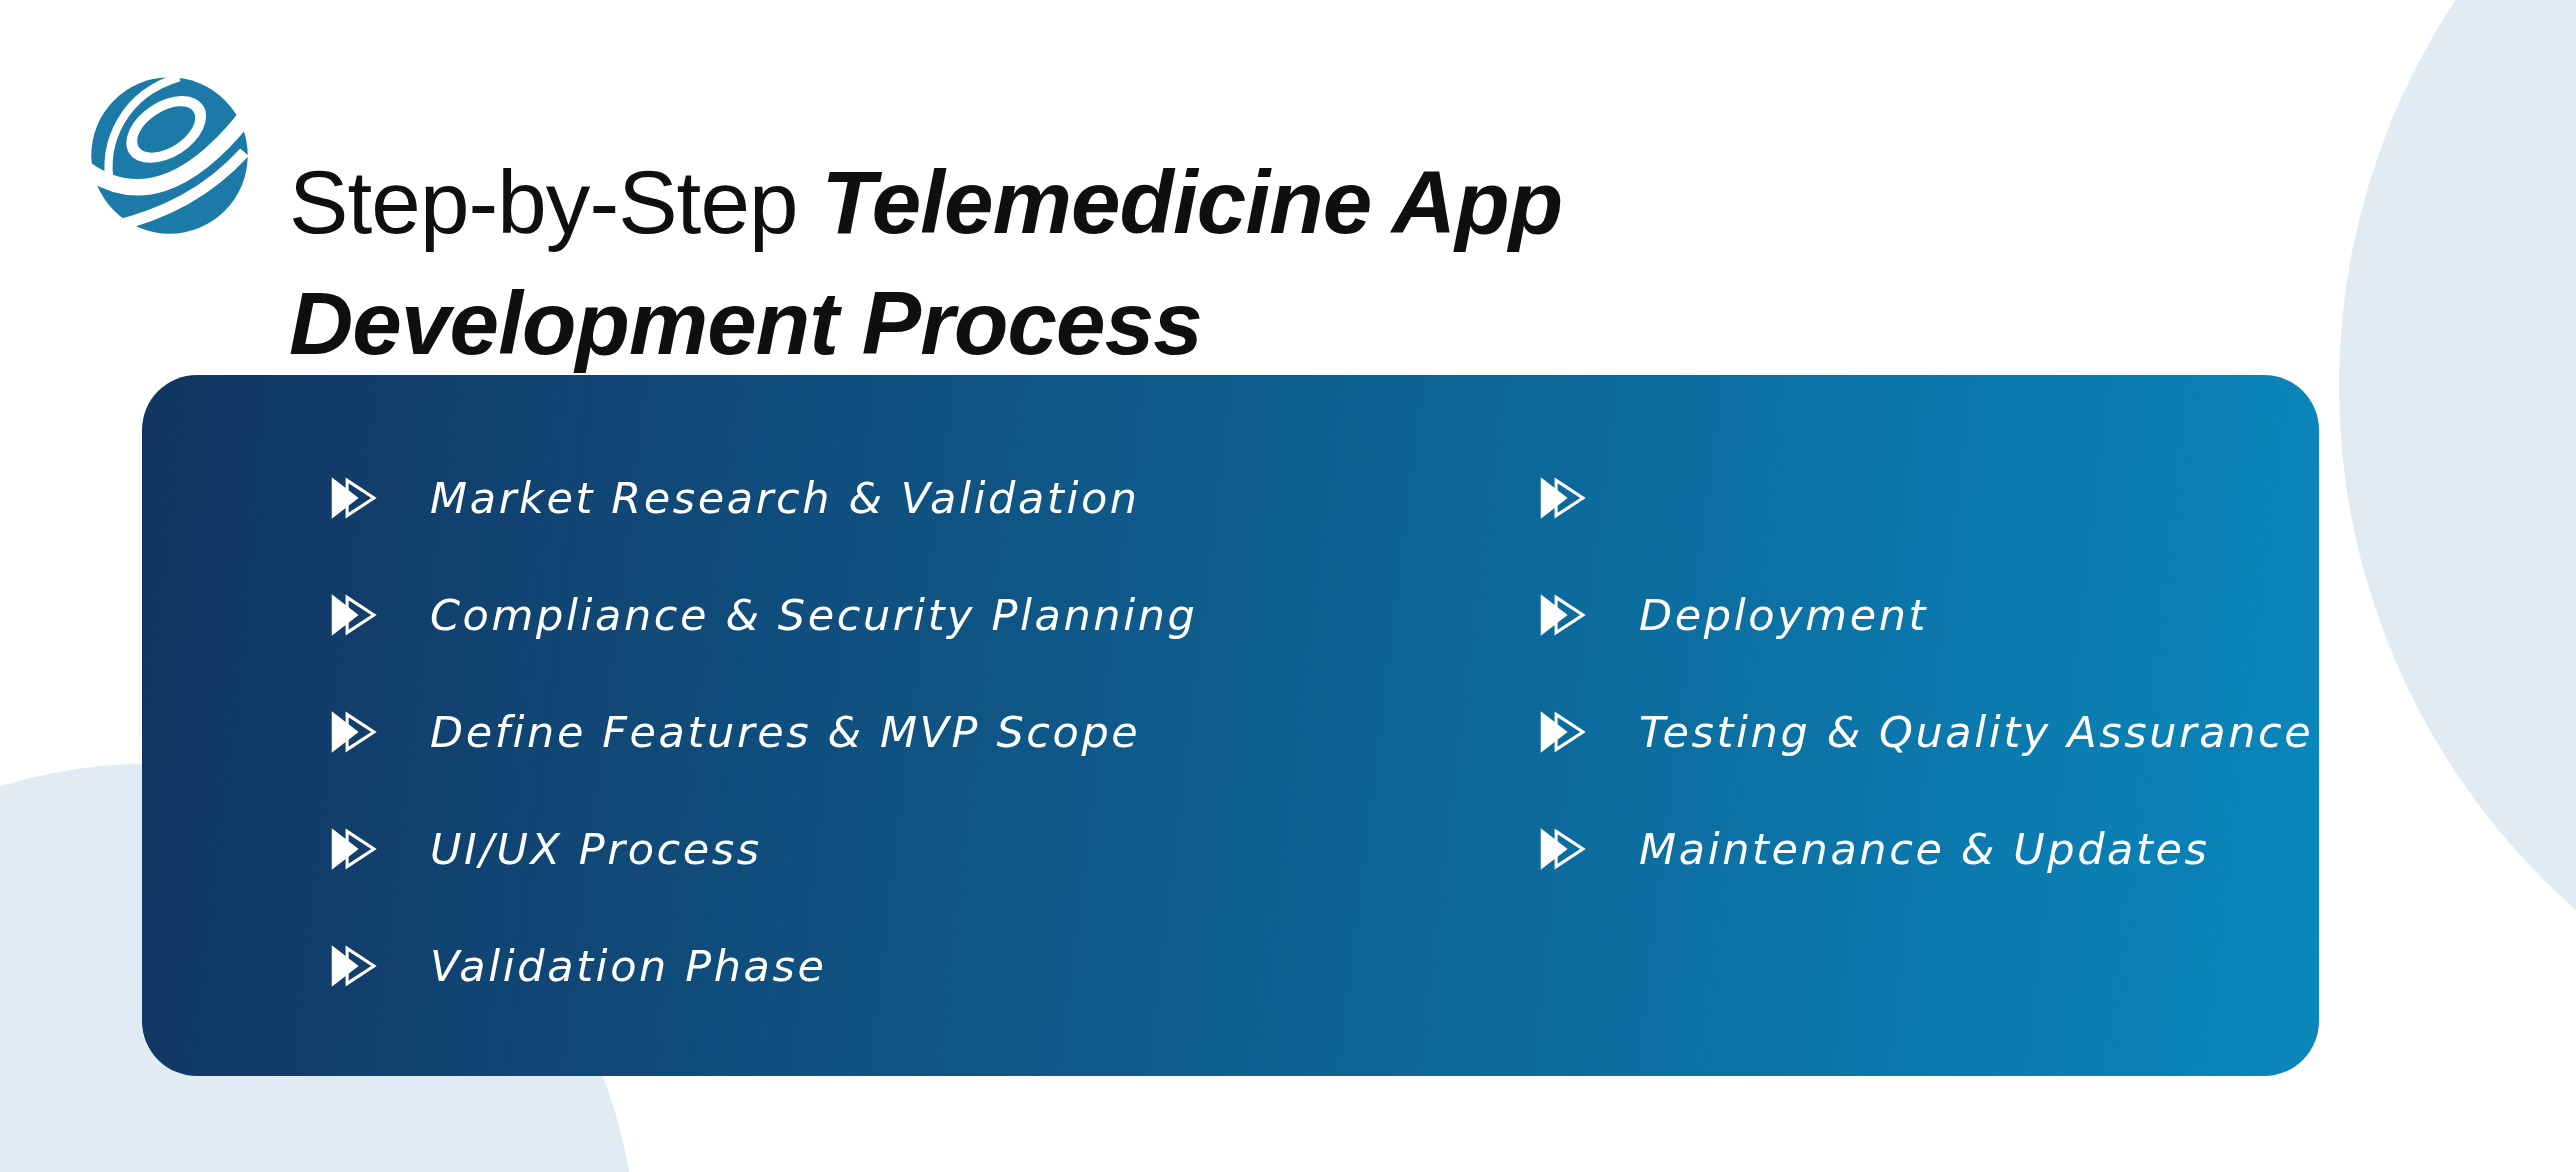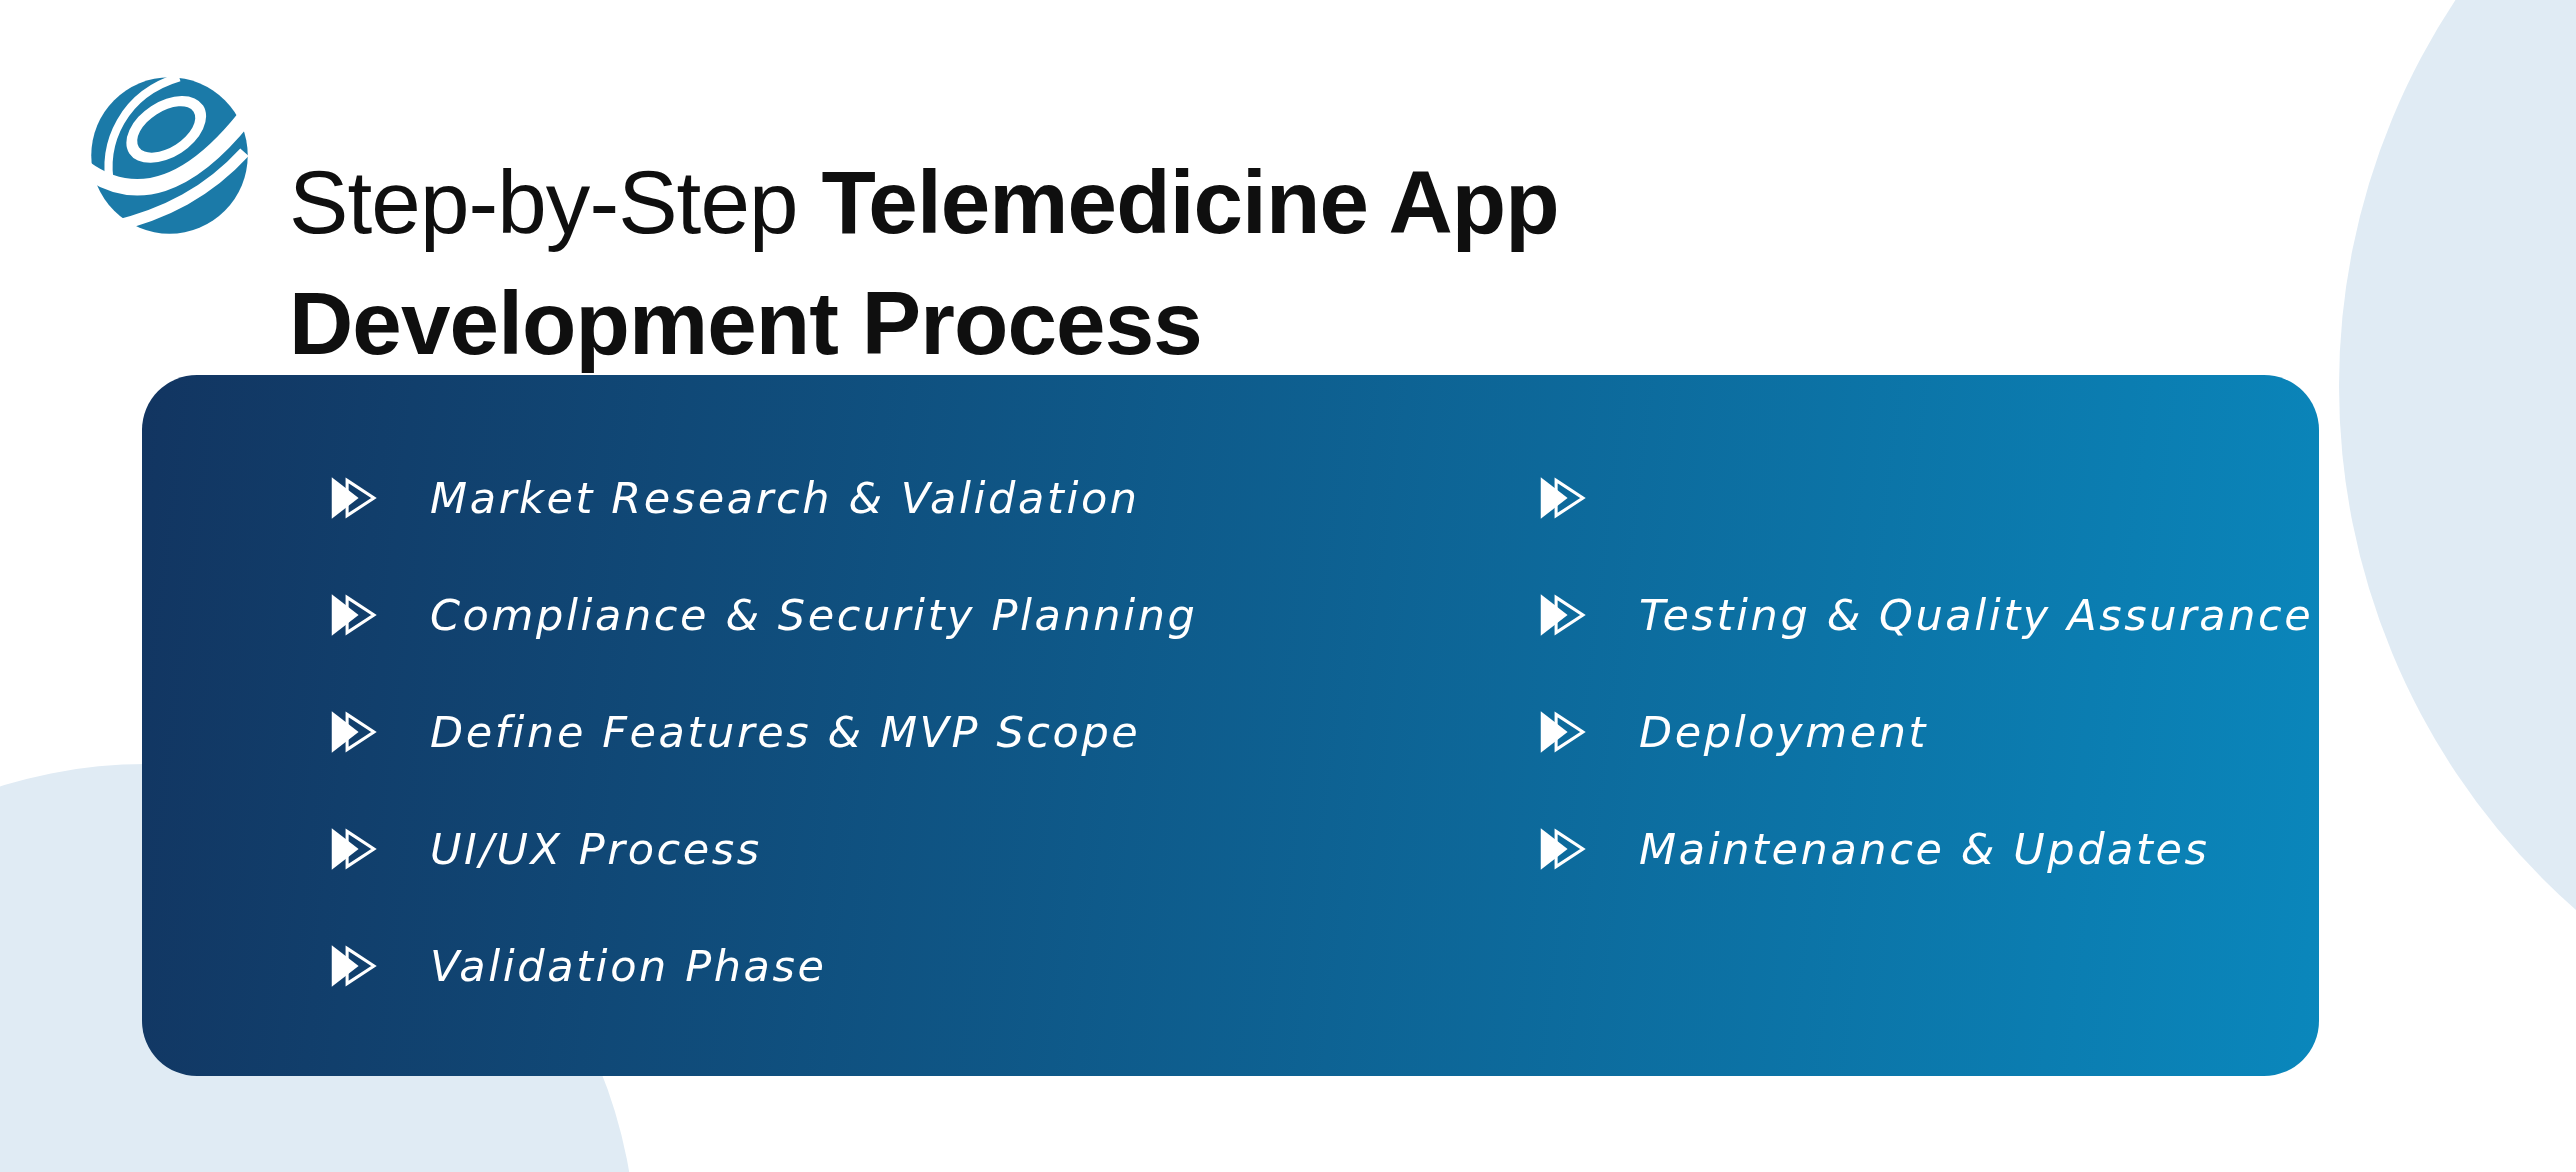"Telemedicine App" .page-title .bold { font-style: none -> italic }
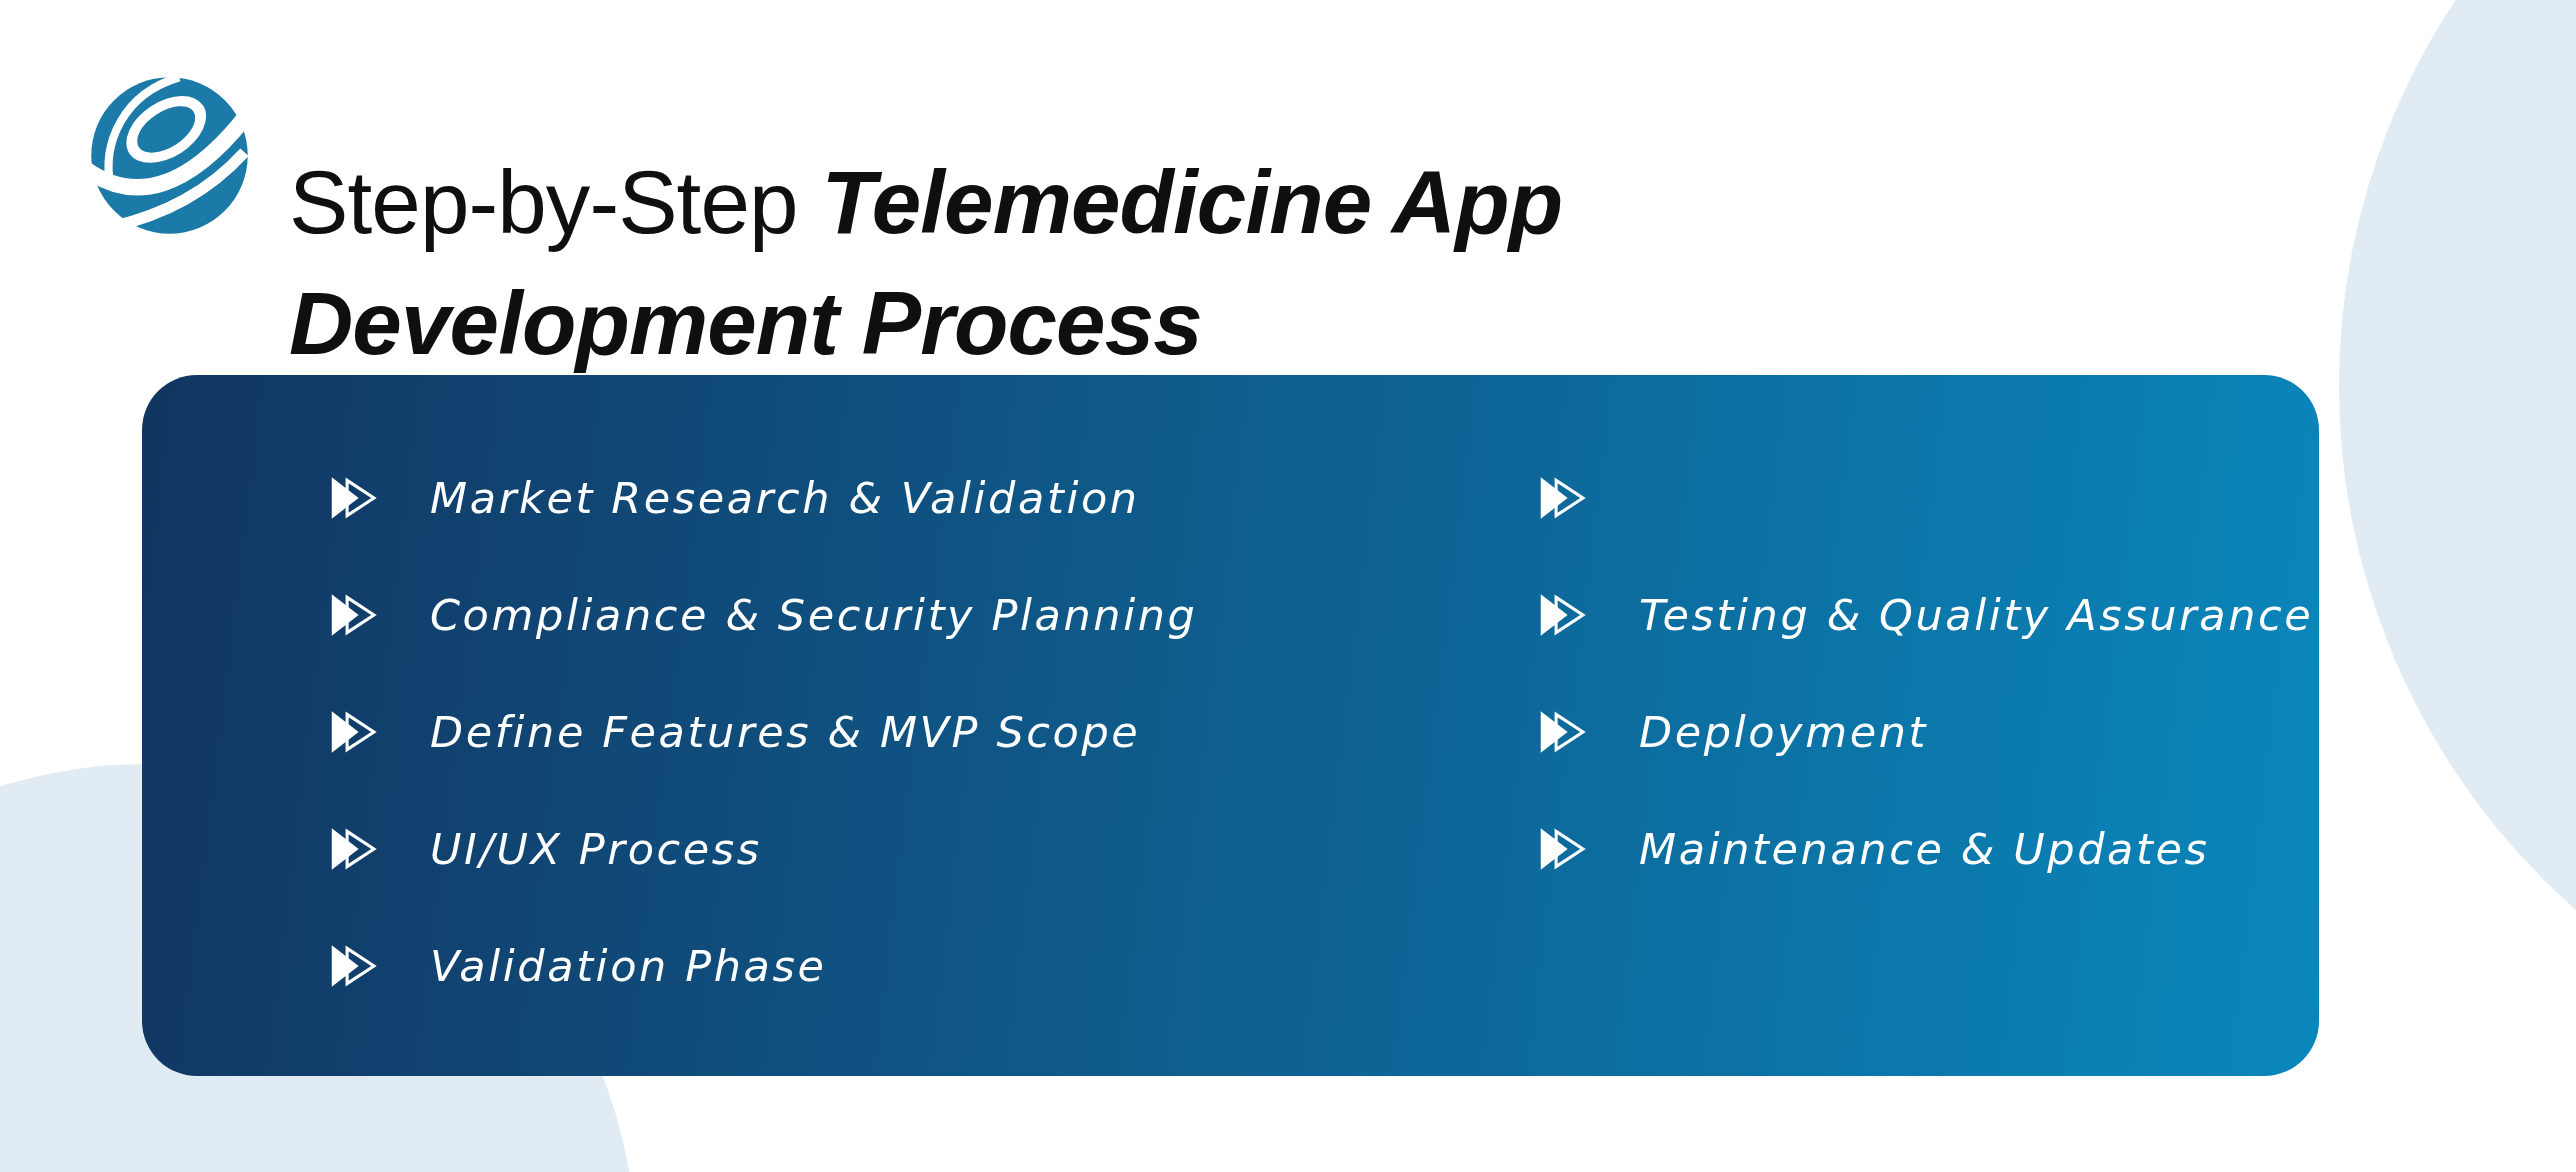"Testing & Quality Assurance" div.step-row { order: before "Deployment" -> after "Deployment" }
